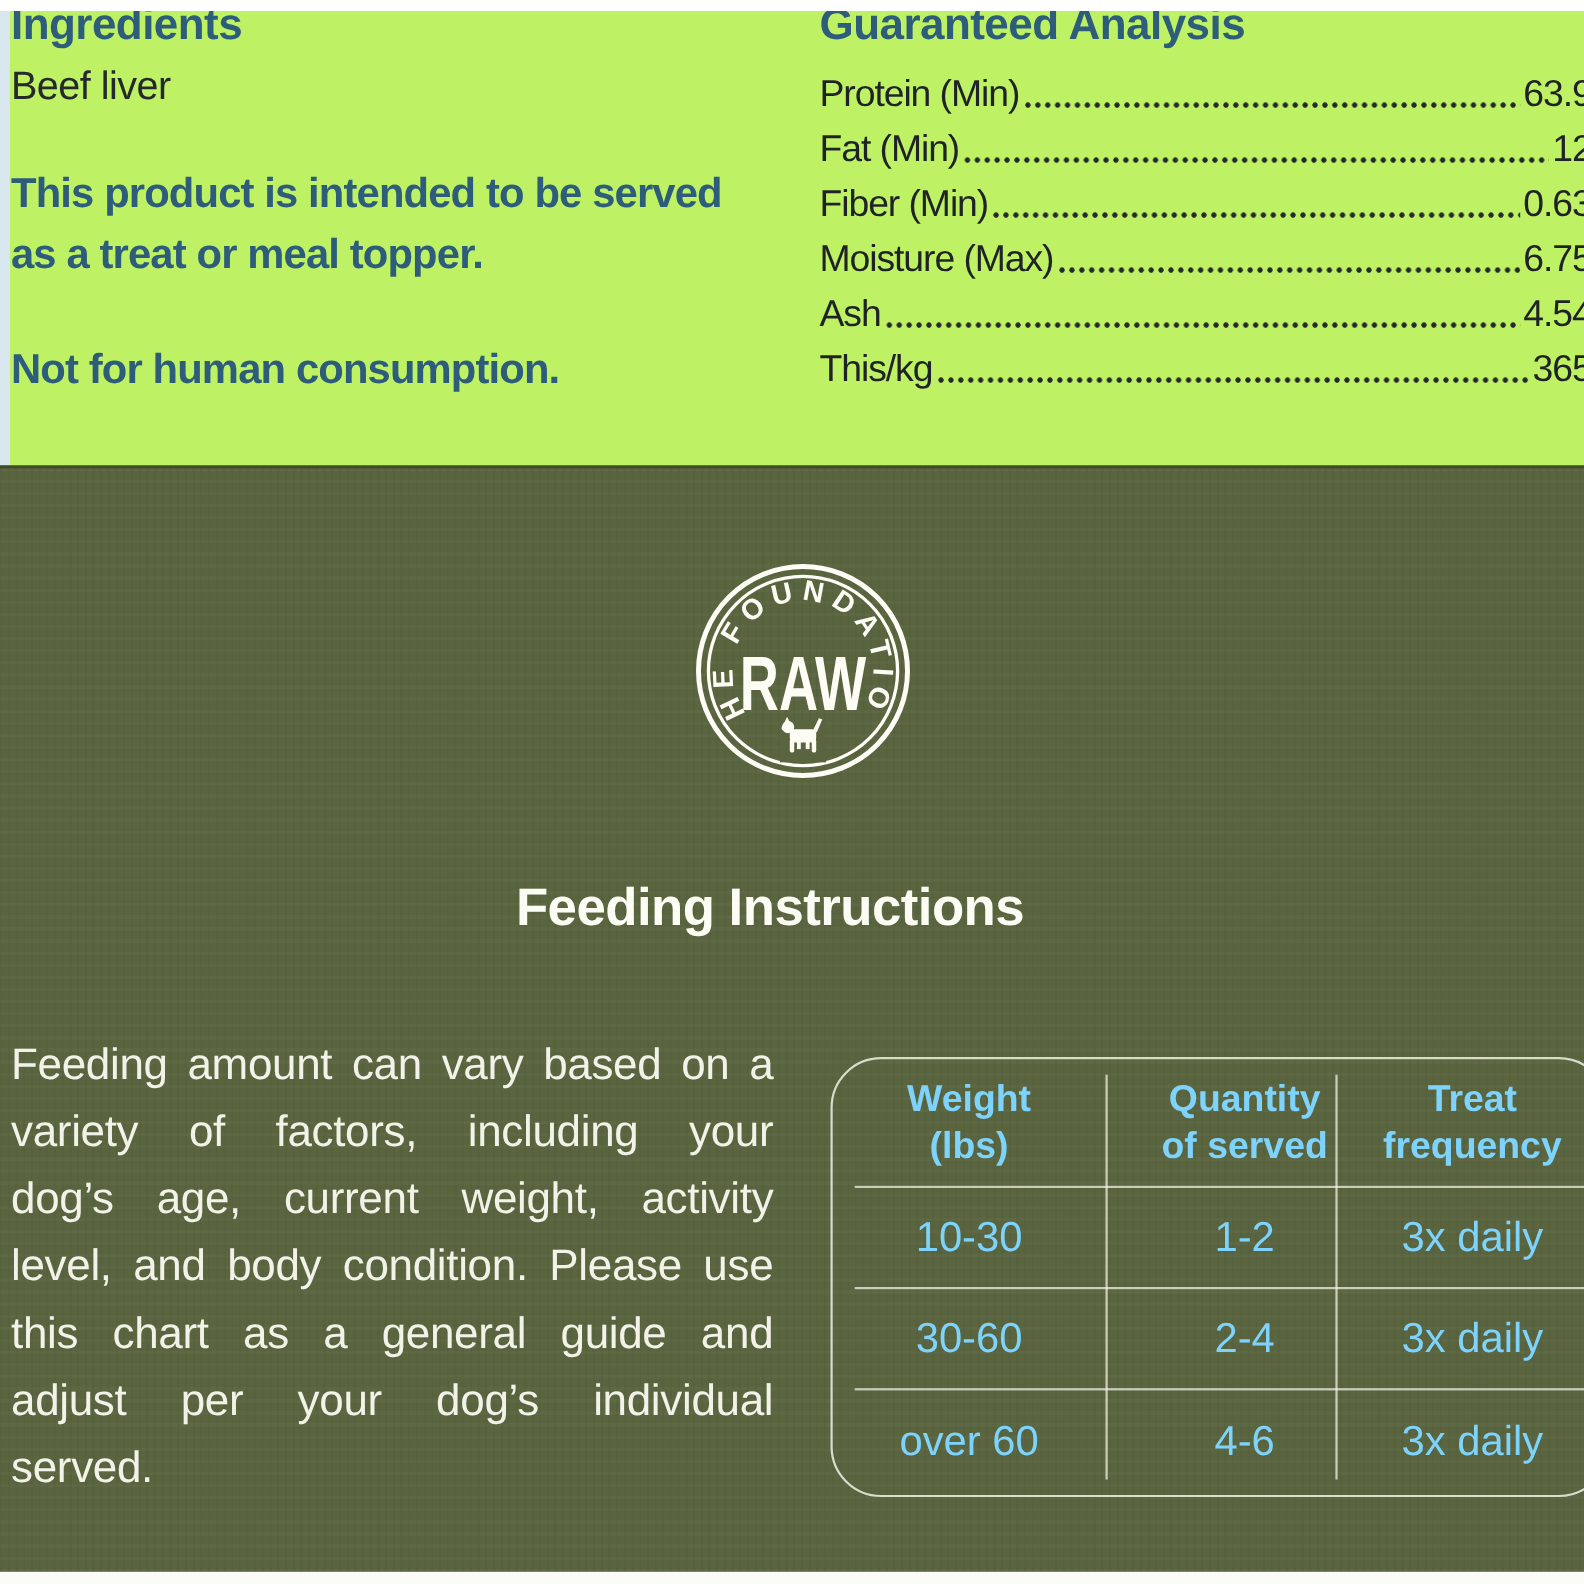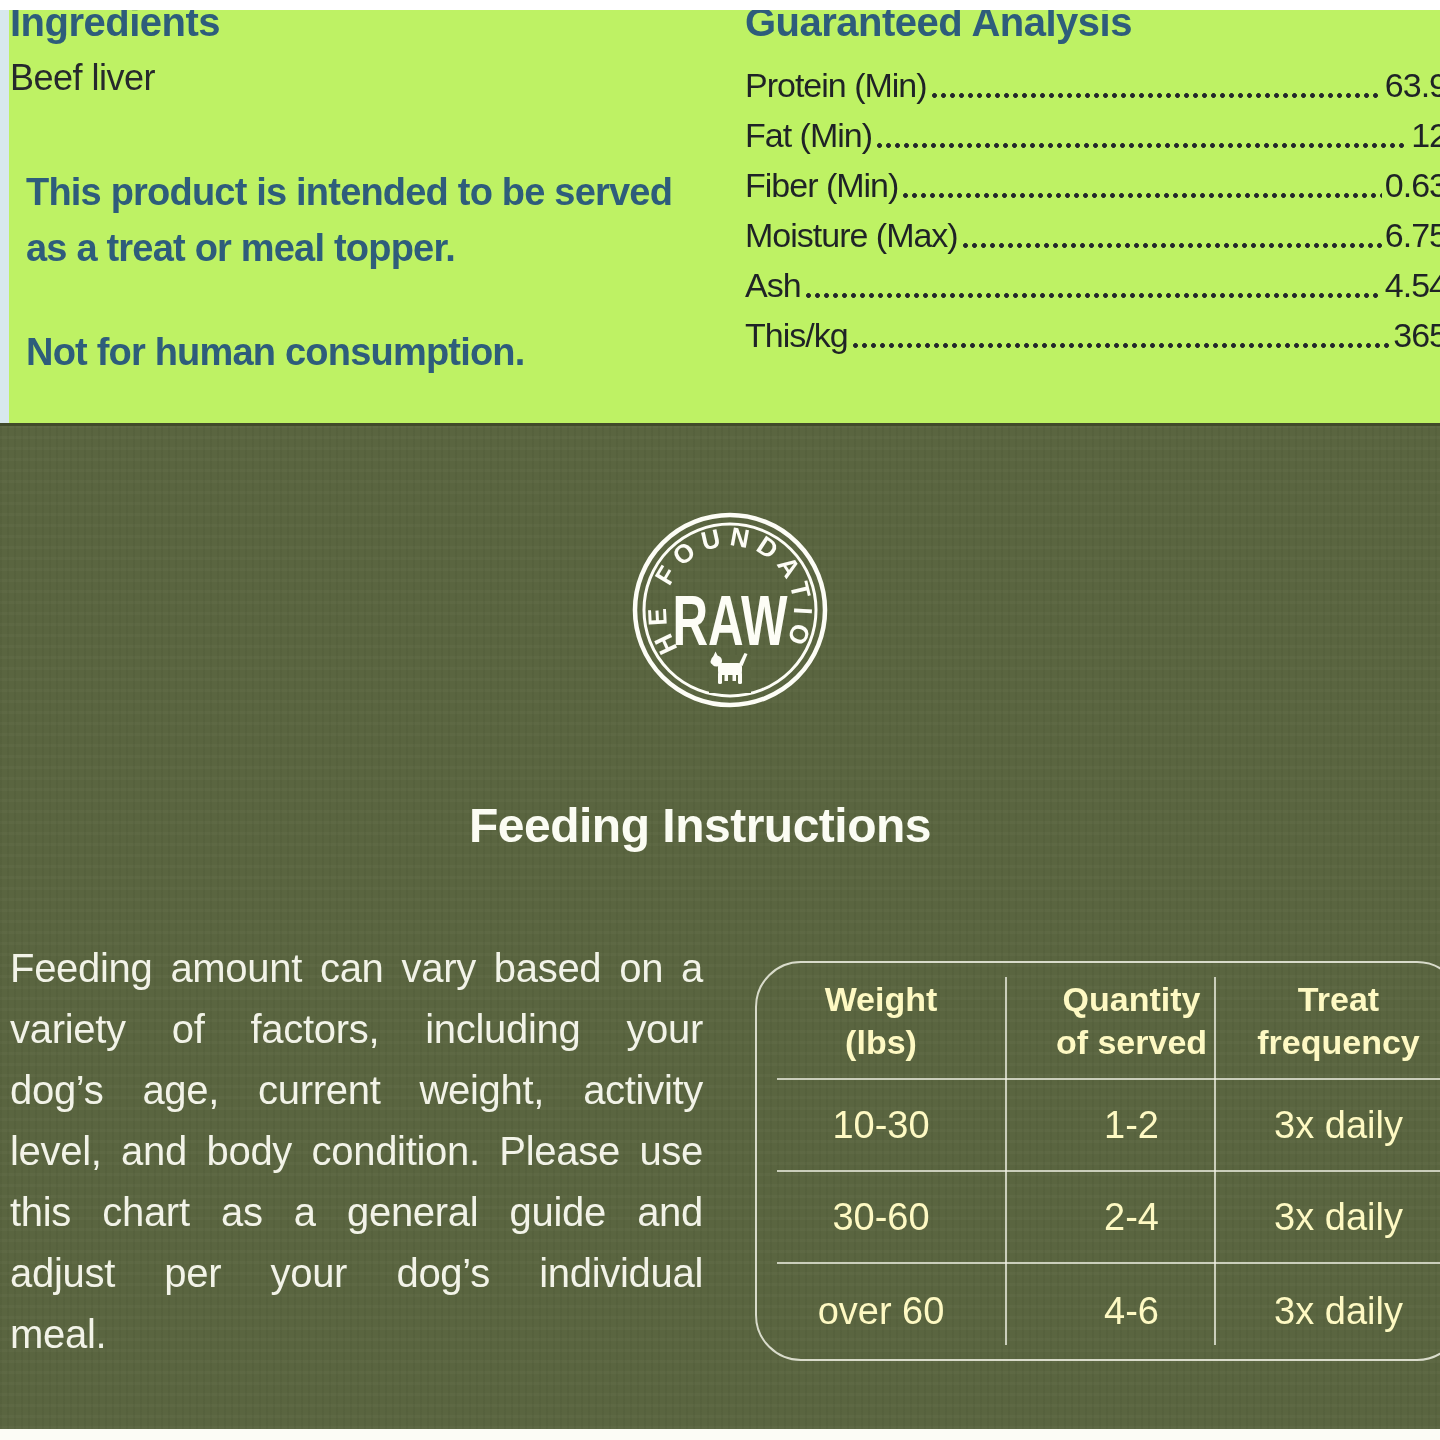"This product is intended to" .note { margin: 16px -> 0 }
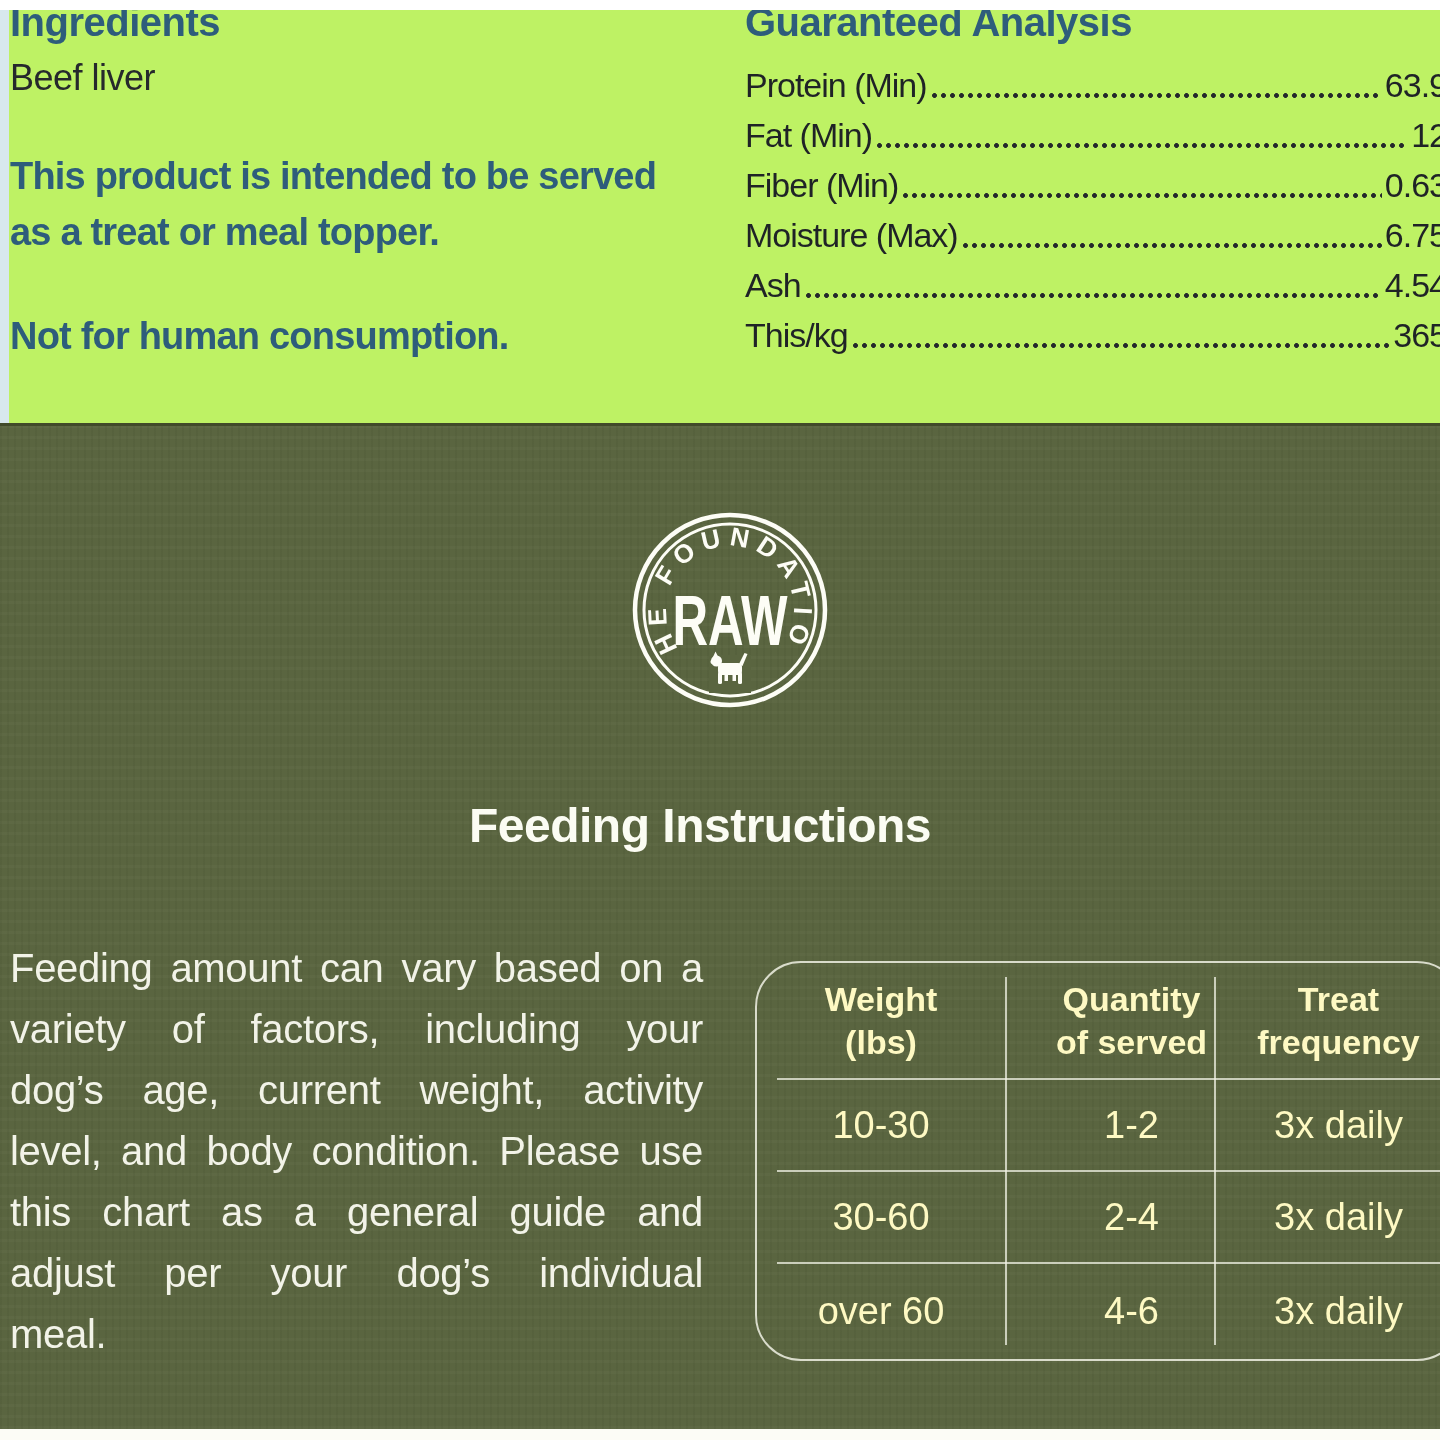"Weight" .cell { color: #fef9c3 -> #7dd3fc }
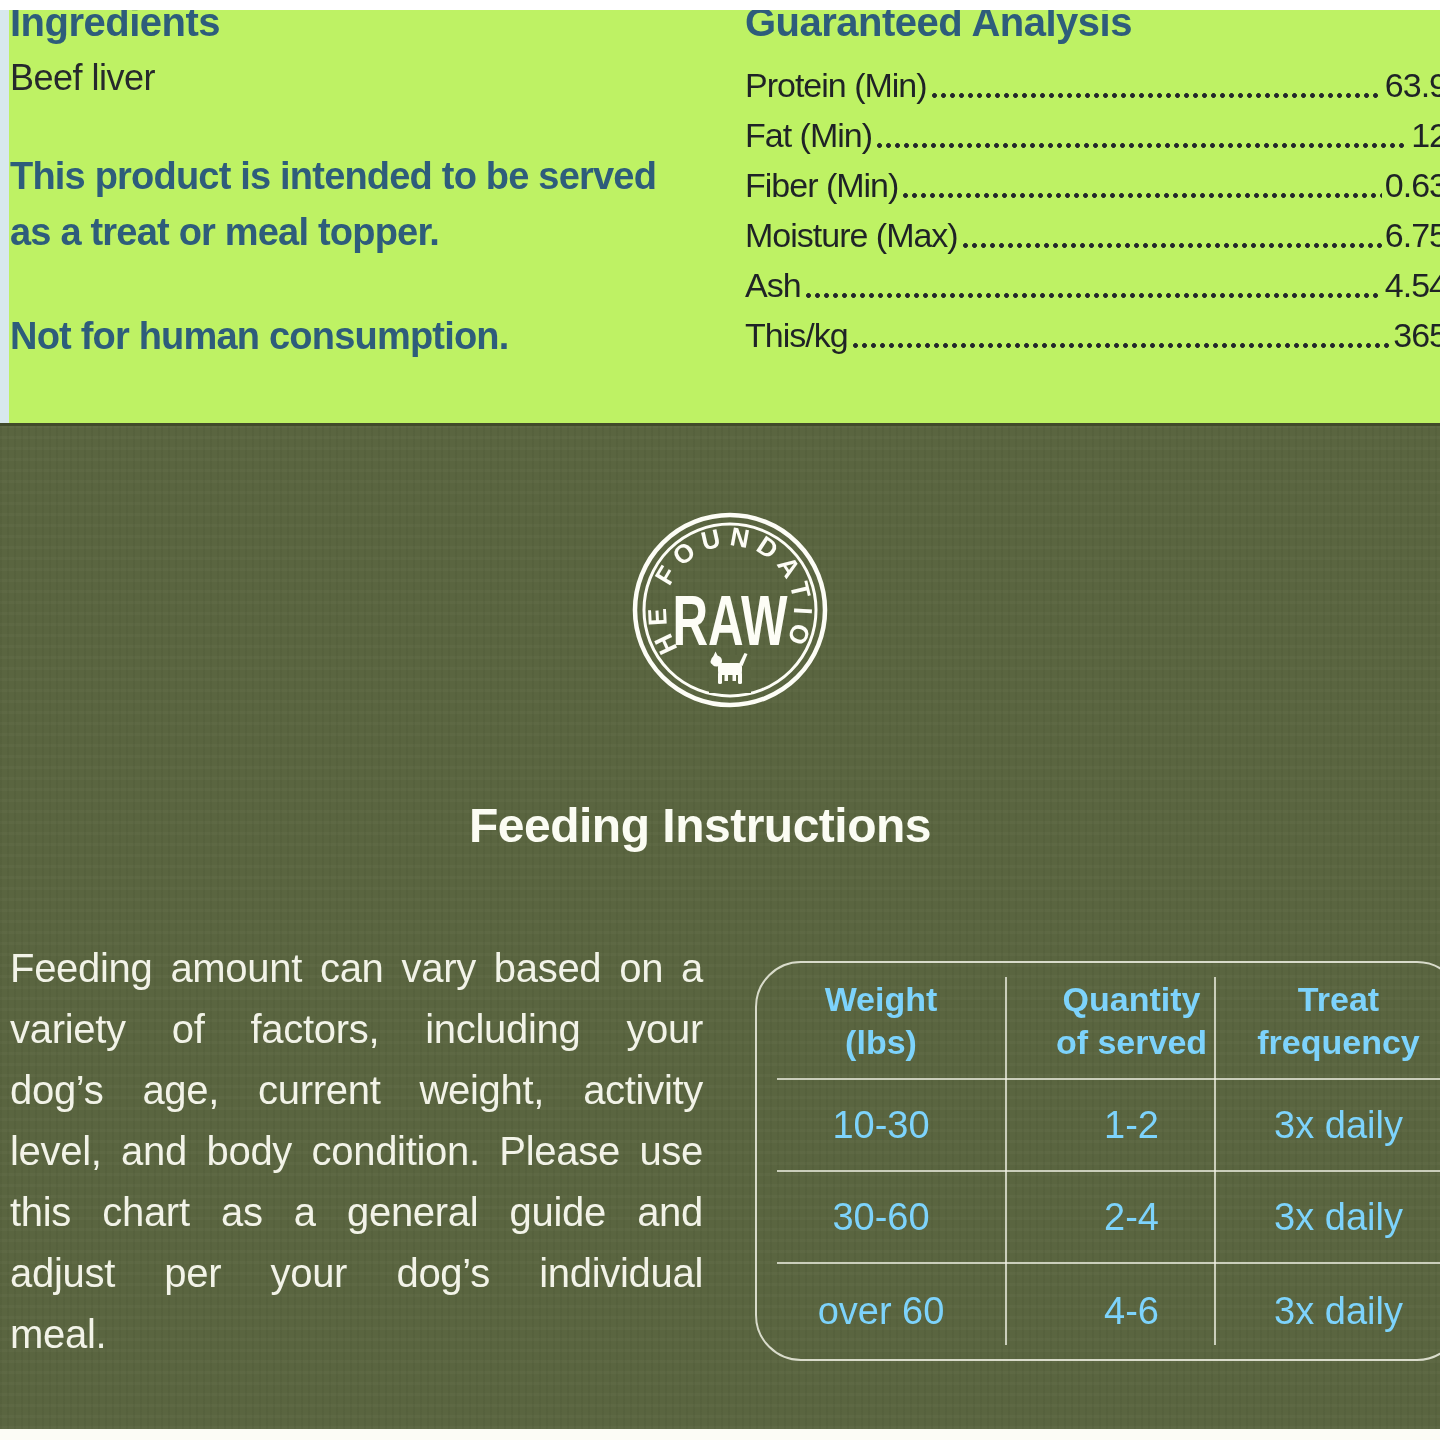"meal." div.pl { text: meal -> served }
